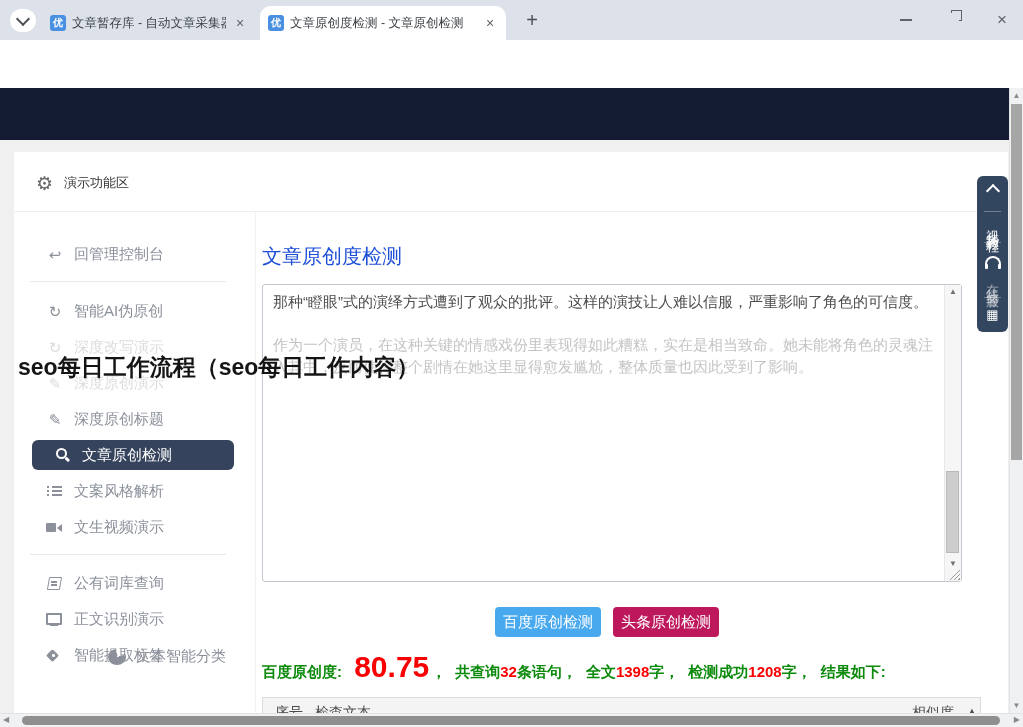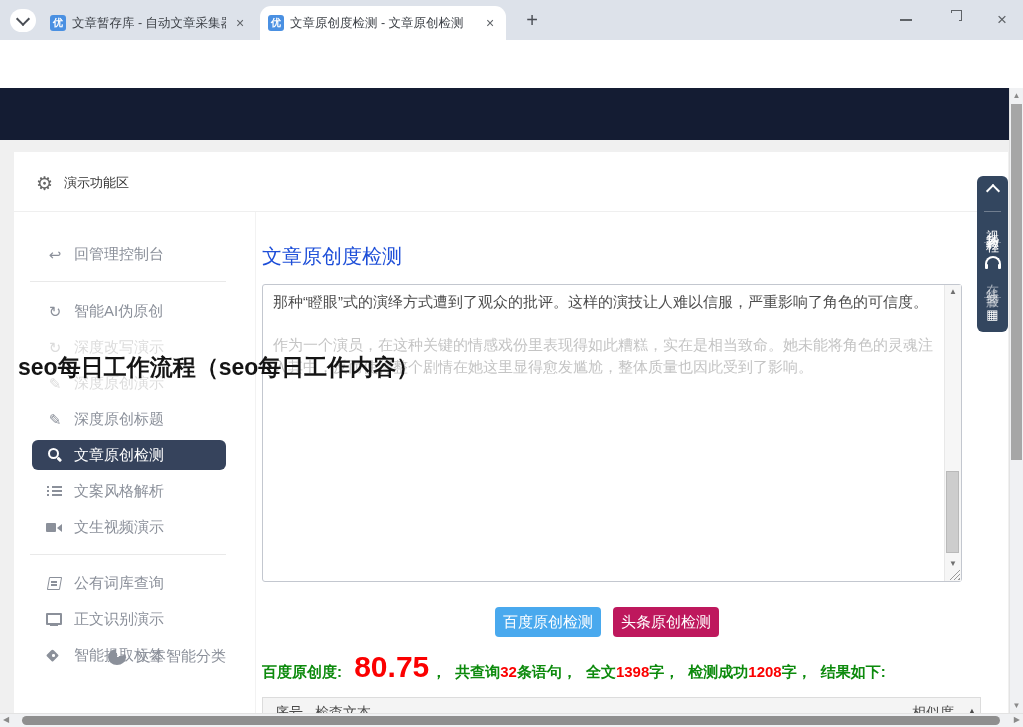"文章原创检测" .side-item.active { padding-left: none -> 8px }
